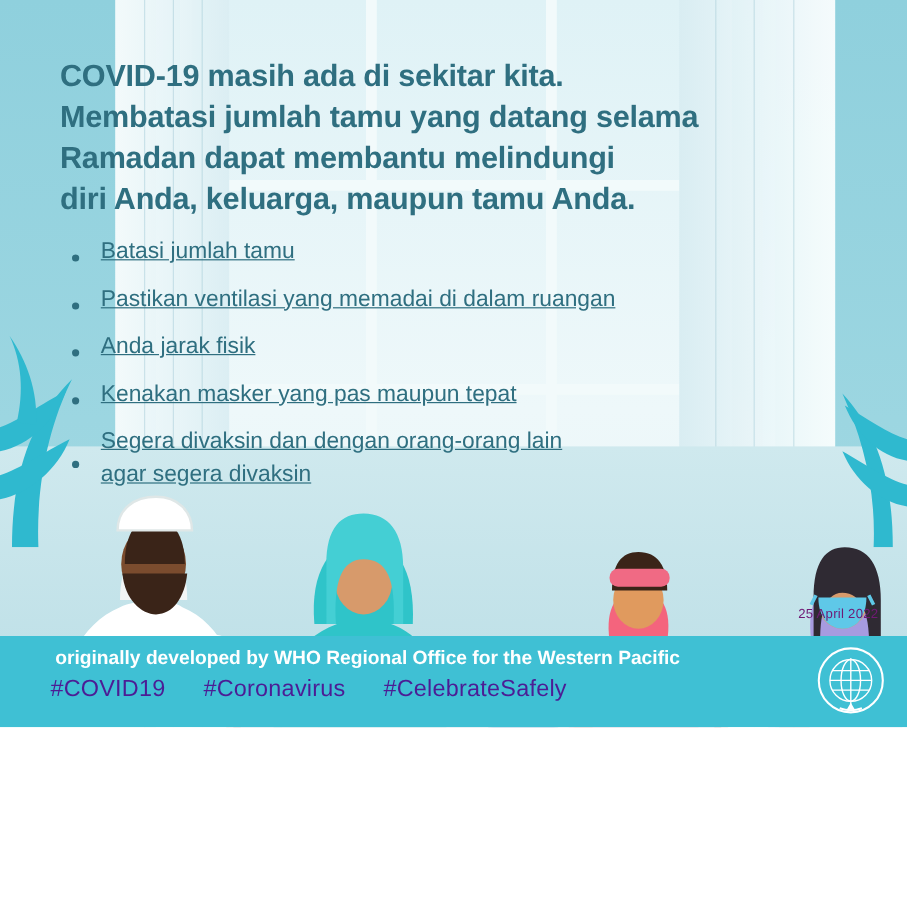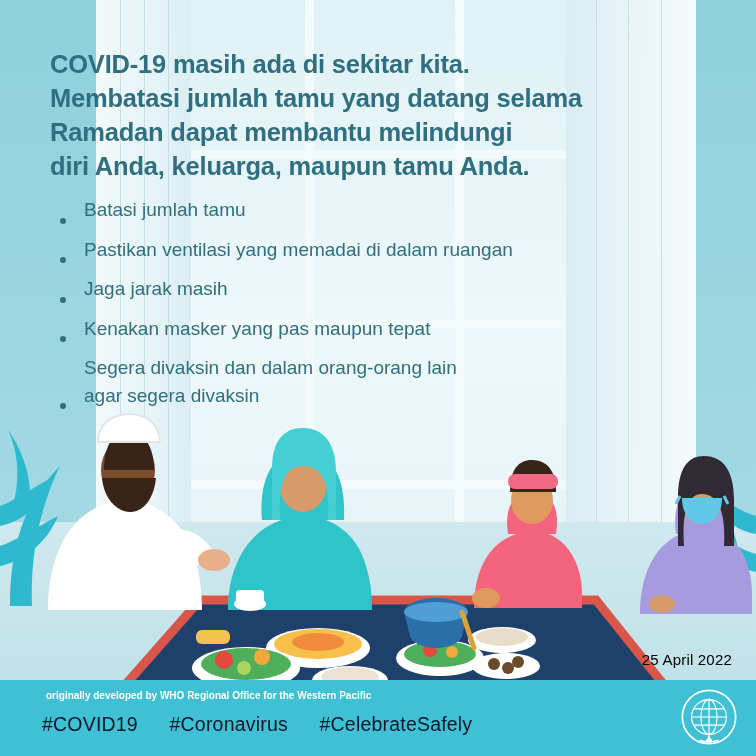"COVID-19 masih ada di sekitar" .poster { height: 756px -> 606px }
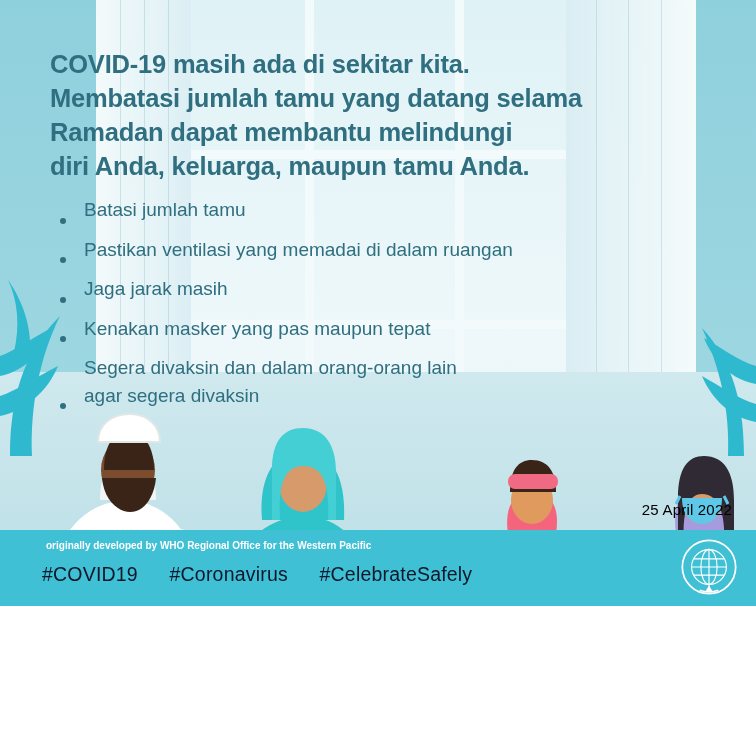"Batasi jumlah tamu" .bullet-row { align-items: flex-end -> center; text-decoration: none -> underline }
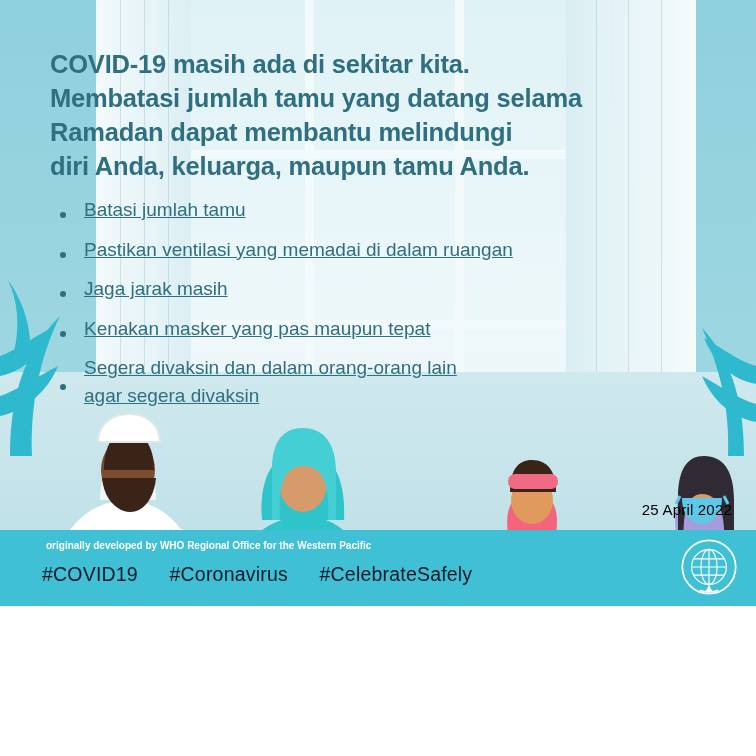"Jaga jarak masih" span.bullet-text { text: Jaga jarak masih -> Anda jarak fisik }
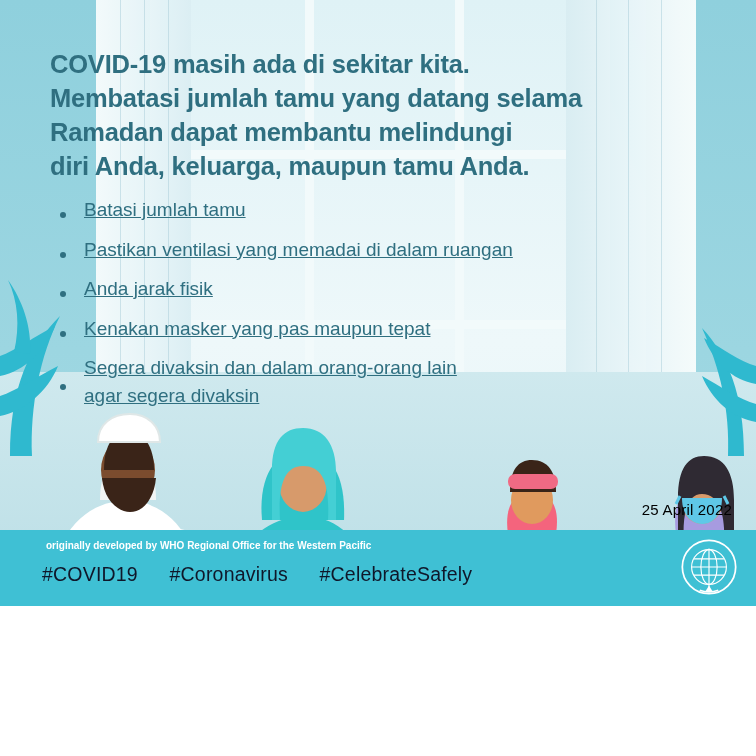"Segera divaksin dan dalam orang-orang" span.bullet-text { text: dalam -> dengan }
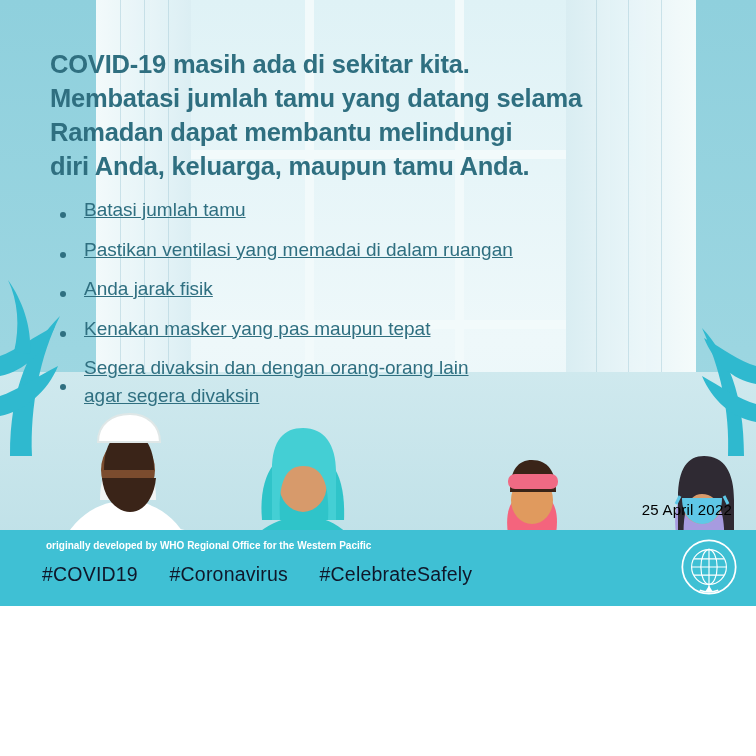"25 April 2022" .date { color: #000000 -> #701a75; font-size: 15px -> 11px }
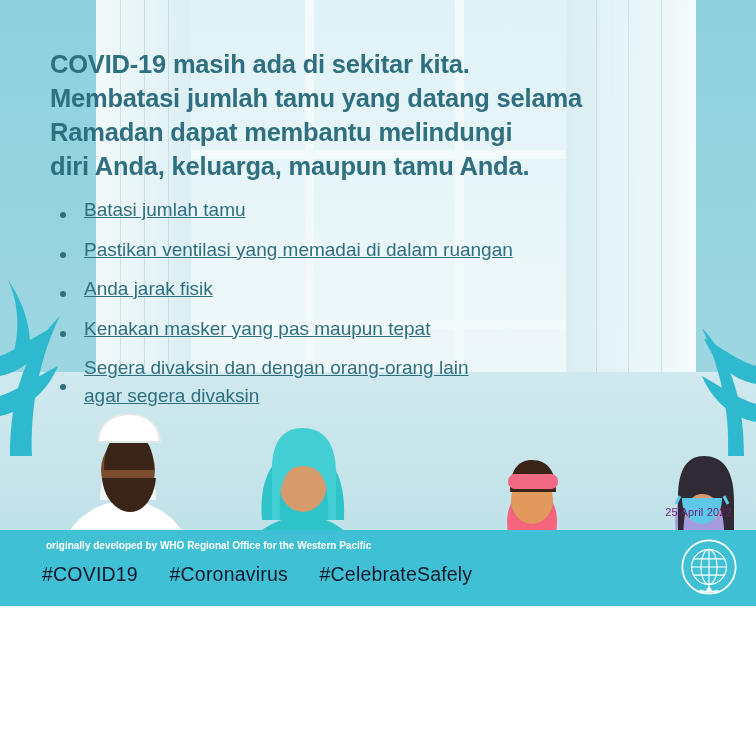"originally developed by WHO Regional" .credit { font-size: 10px -> 16px }
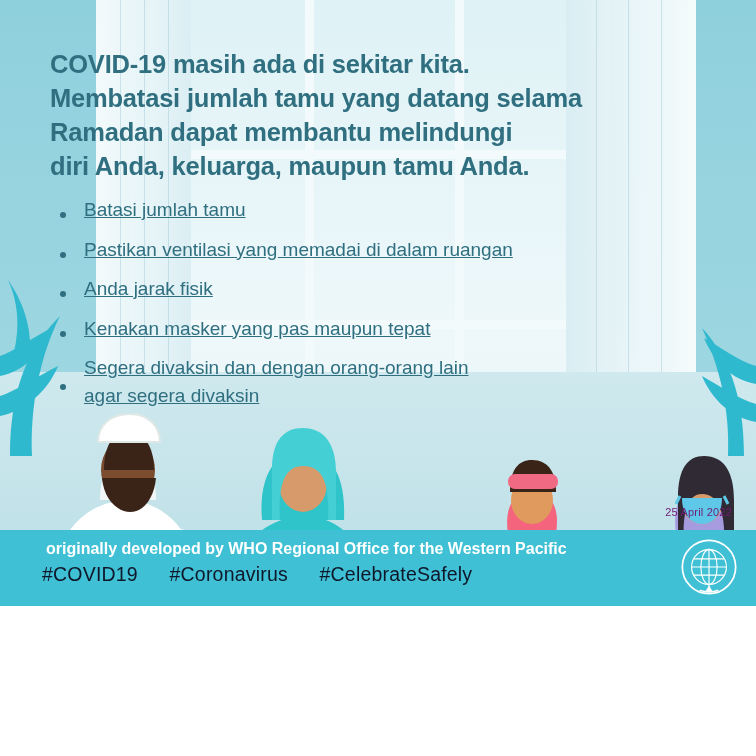"#COVID19 #Coronavirus #CelebrateSafely" .hashtags { color: #0f172a -> #4c1d95 }
